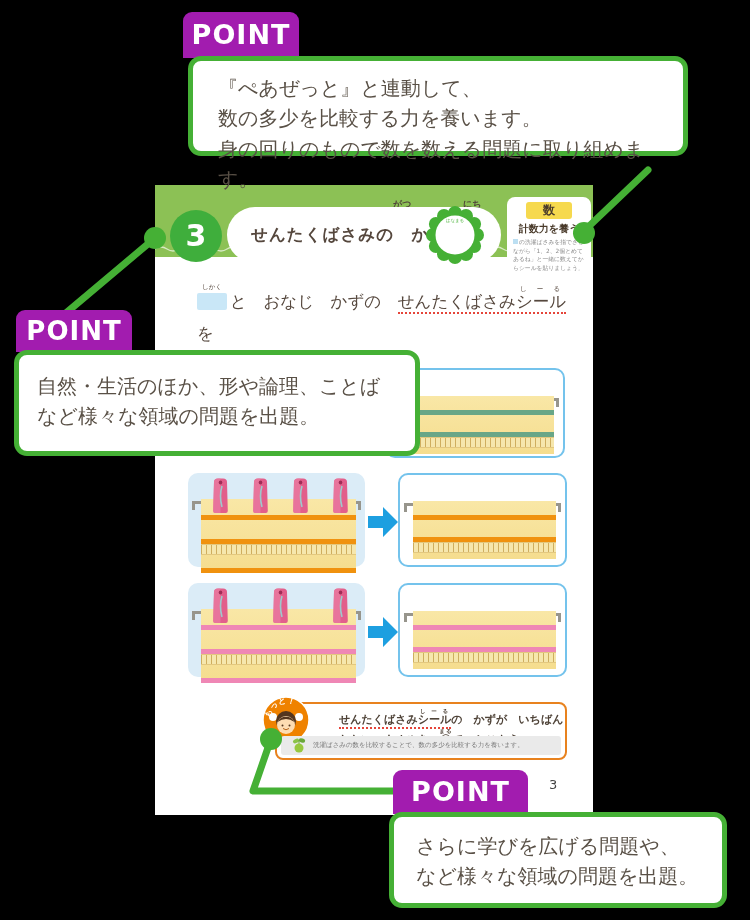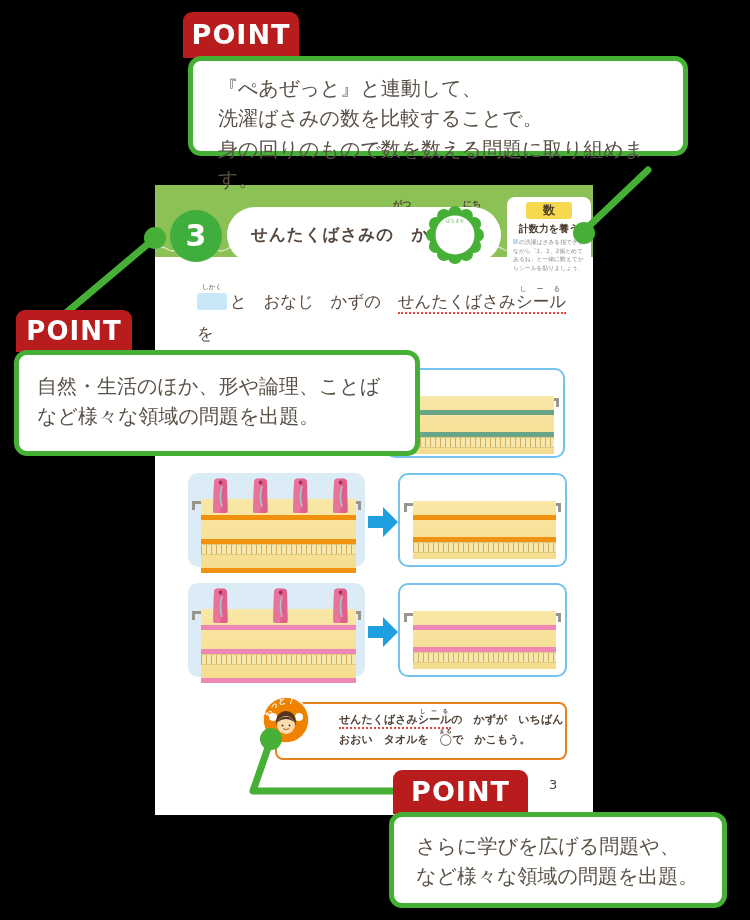"POINT" .co-label { background: #b91c1c -> #a21caf }
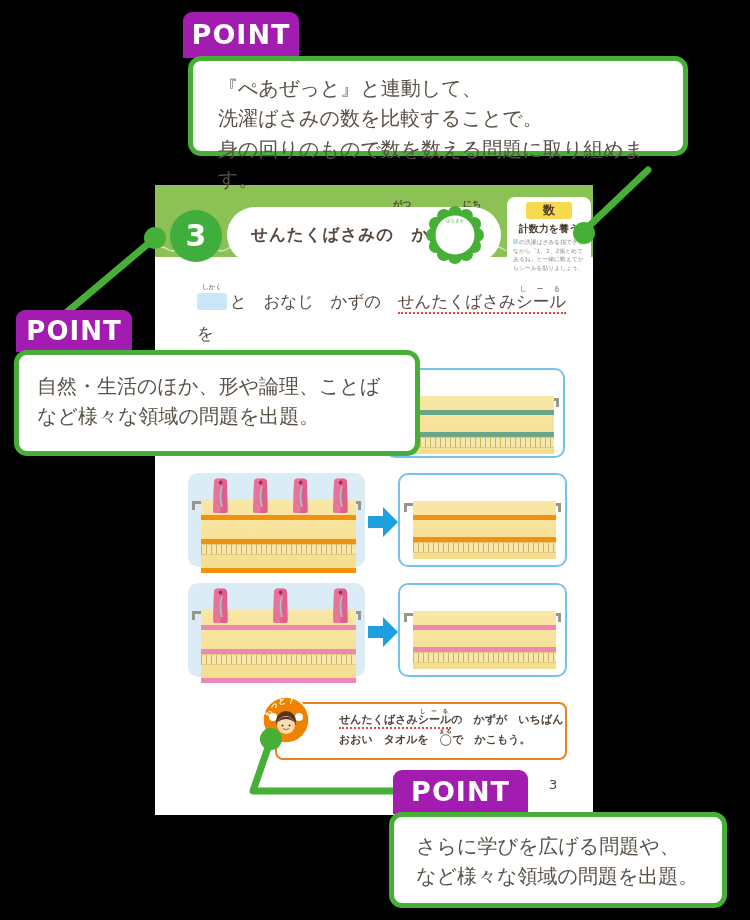"洗濯ばさみの数を比較することで。" div { text: 洗濯ばさみの数を比較することで -> 数の多少を比較する力を養います }
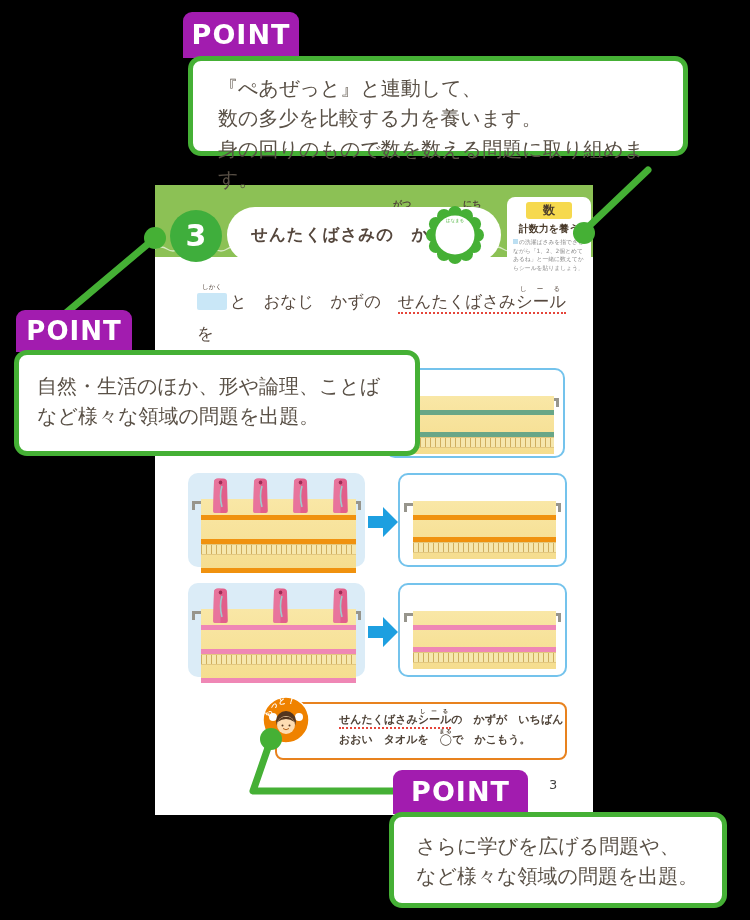"洗濯ばさみの数を比較することで、数の多少を比較する力を養います。" div.strip { html: none -> <div> <svg> <ellipse></ellipse> <ellipse></ellipse> <path></path> <circle></circle> </svg> <span>洗濯ばさみの数を比較することで、数の多少を比較する力を養います。</span> </div> }
